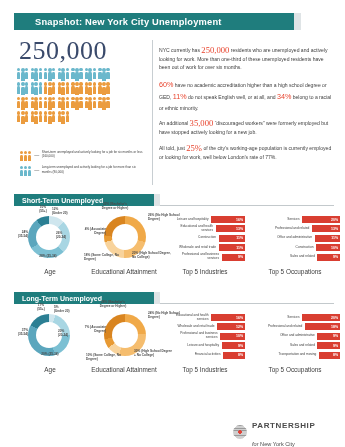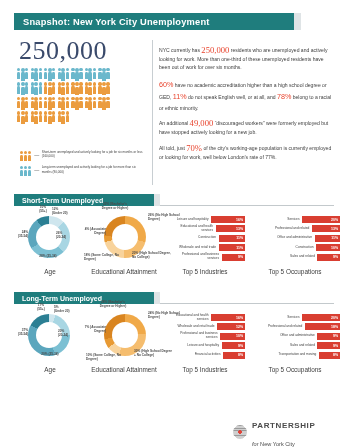"Snapshot: New York City Unemployment" .banner-txt { padding-left: 9px -> 21px }
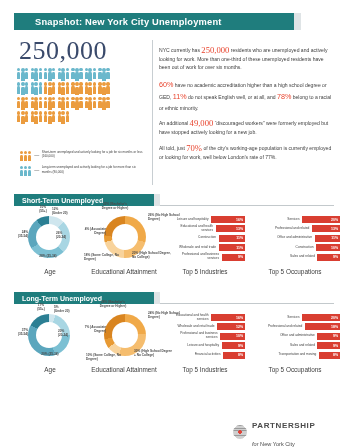"78%" span.hl-md { text: 78% -> 34% }
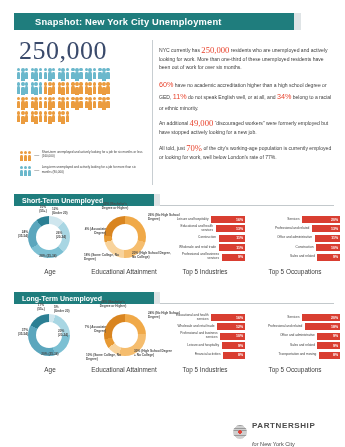"49,000" span.hl-big { text: 49,000 -> 35,000 }
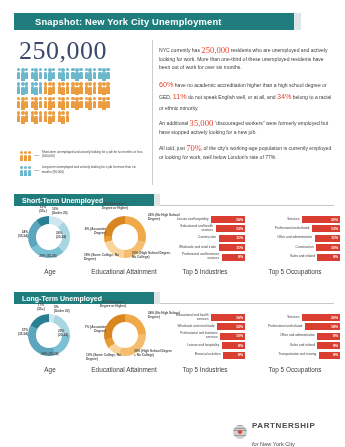"70%" span.hl-big { text: 70% -> 25% }
